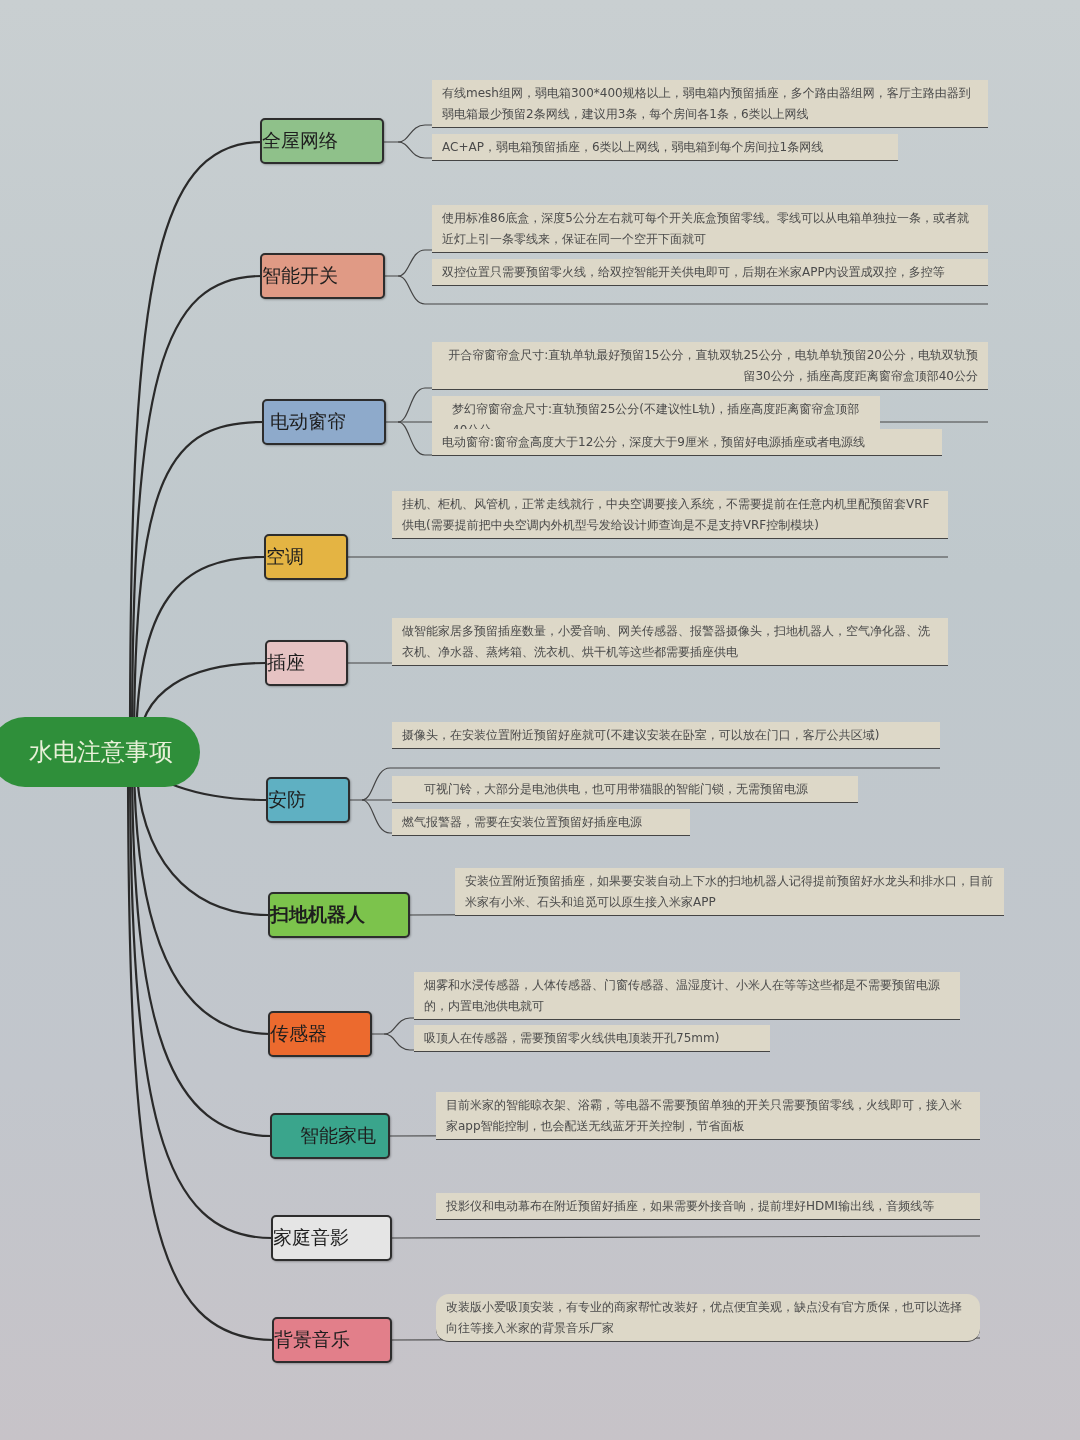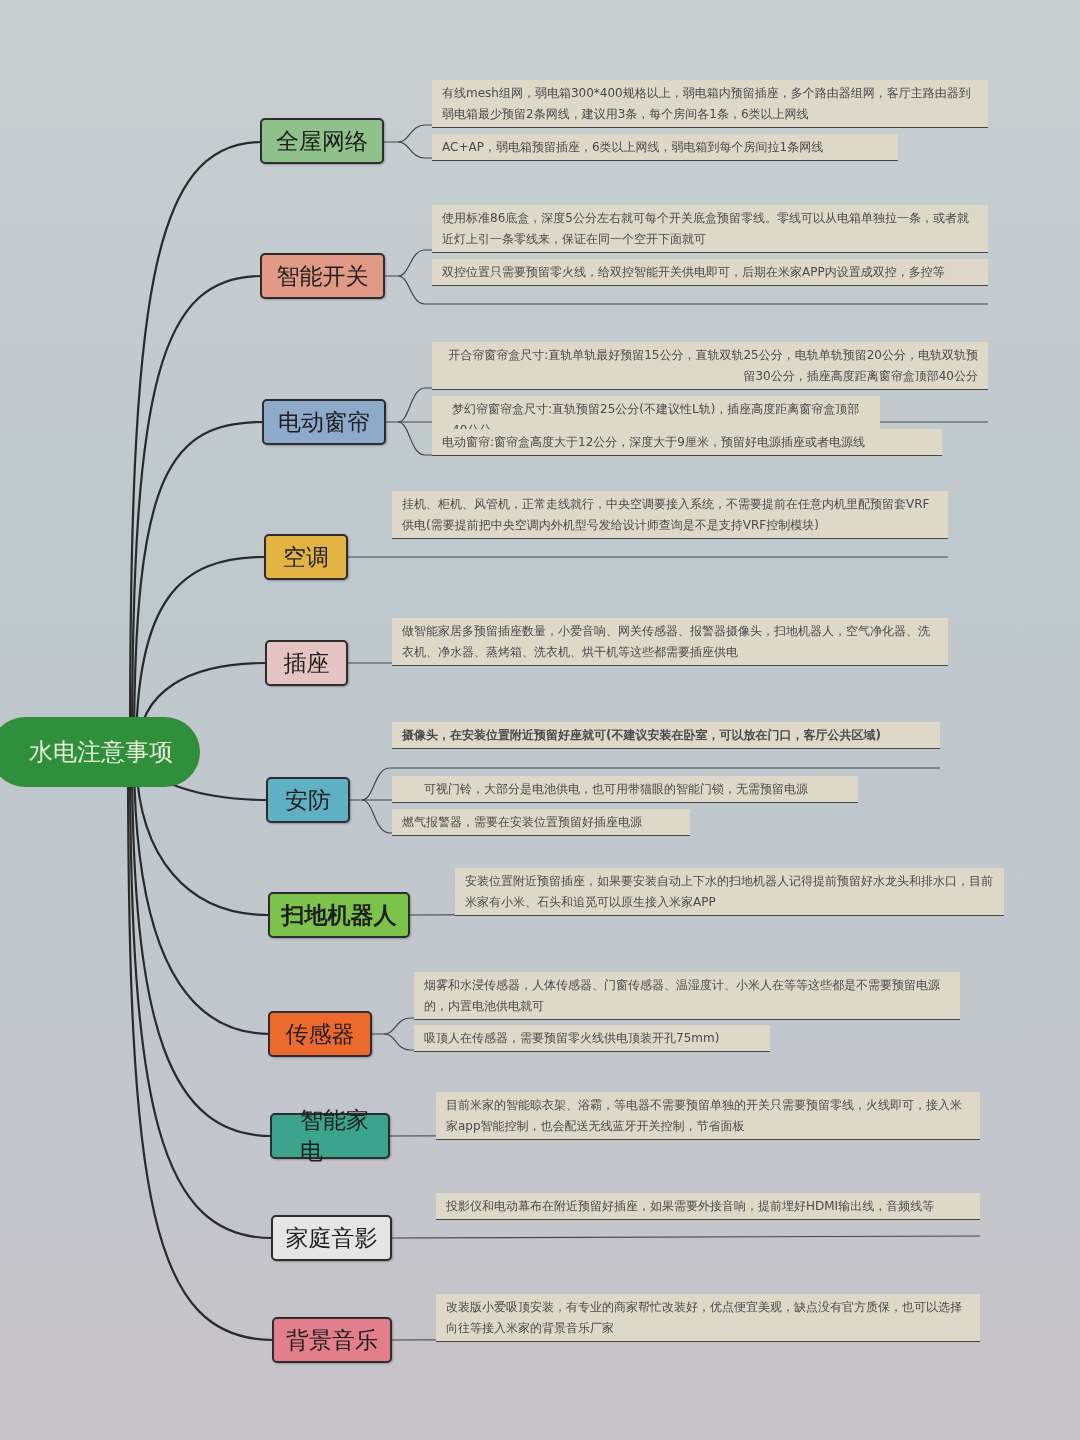"全屋网络" .node { font-size: 23px -> 19px; justify-content: center -> none }
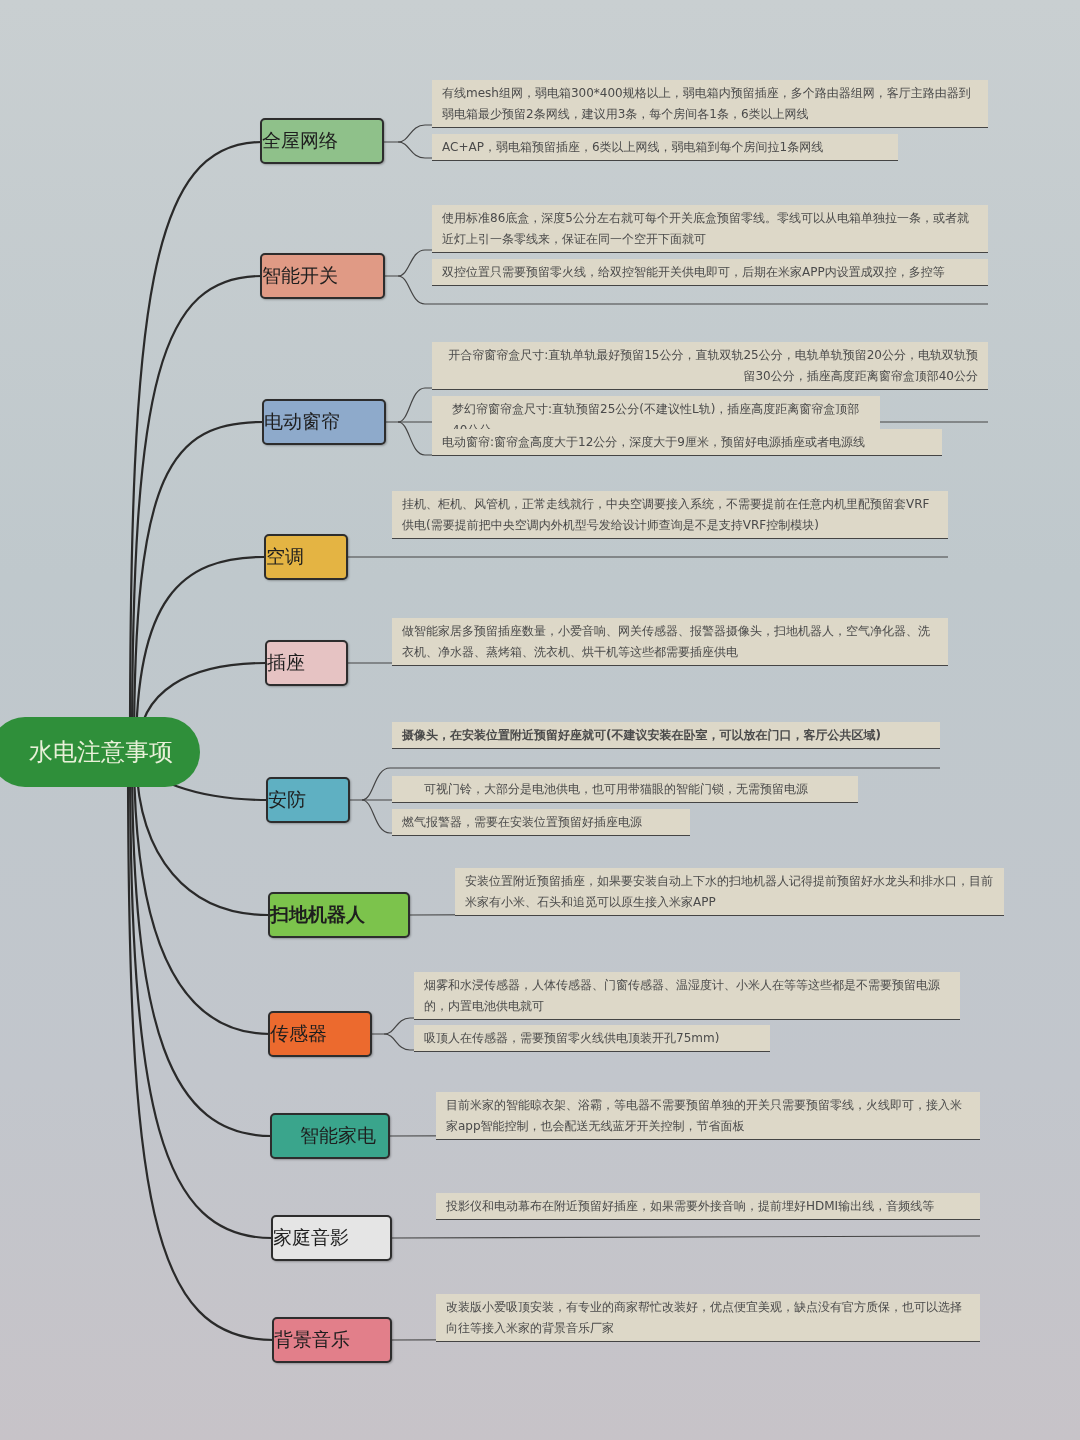"电动窗帘" div.node { padding-left: none -> 6px }
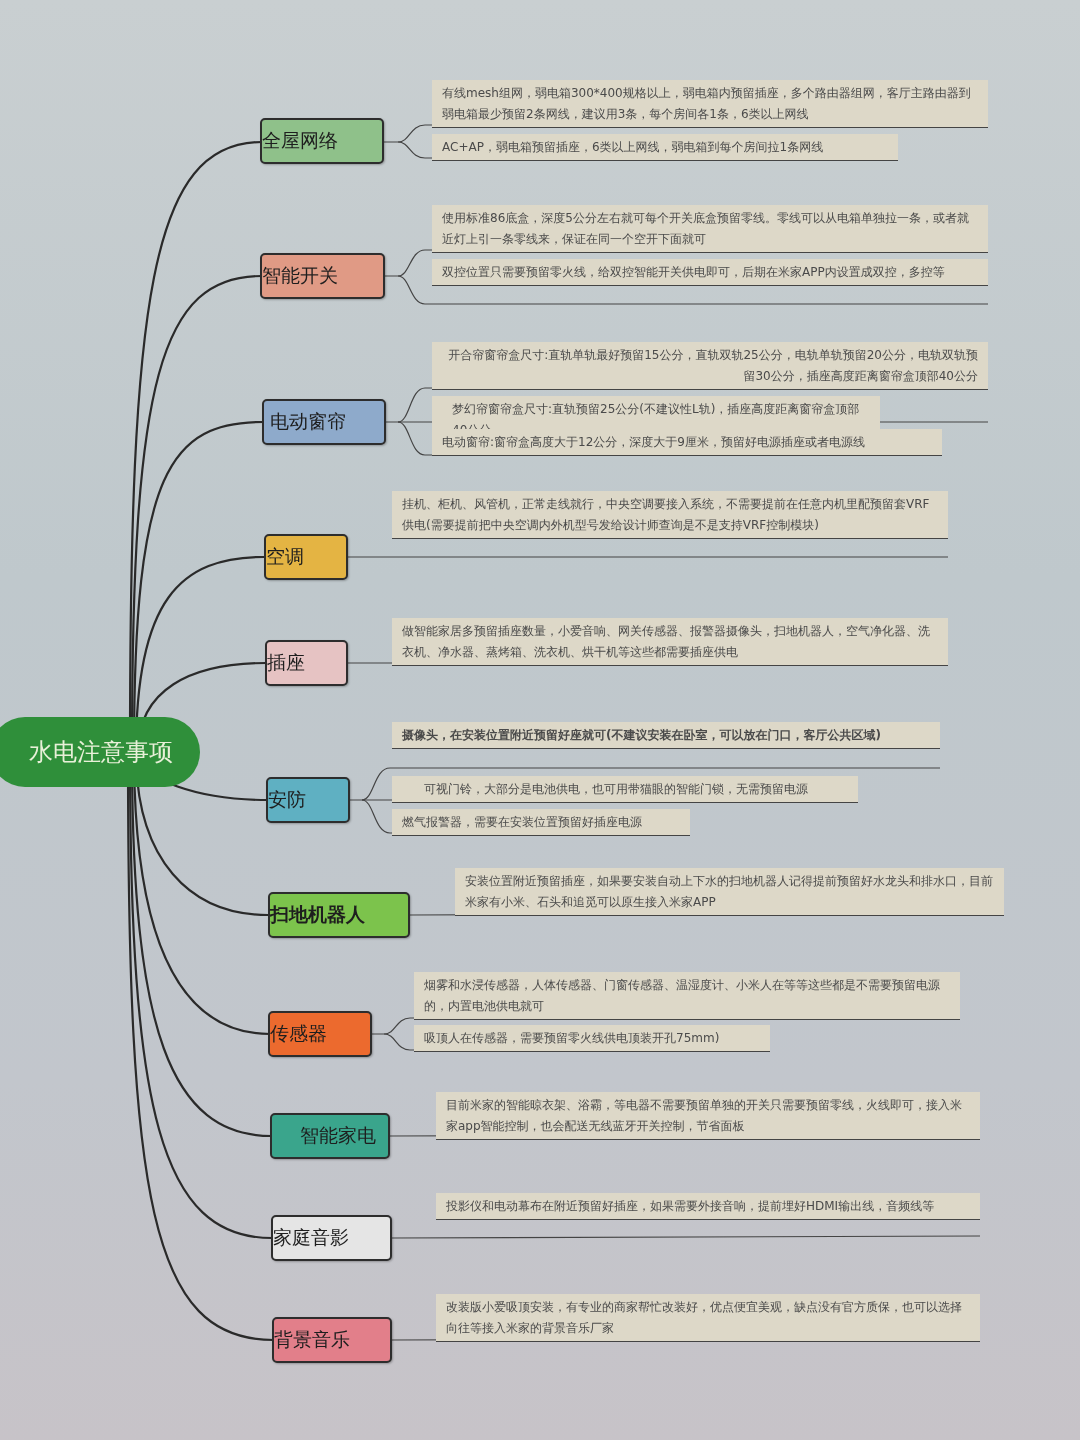"摄像头，在安装位置附近预留好座就可(不建议安装在卧室，可以放在门口，客厅公共区域" div.leaf { font-weight: bold -> none }
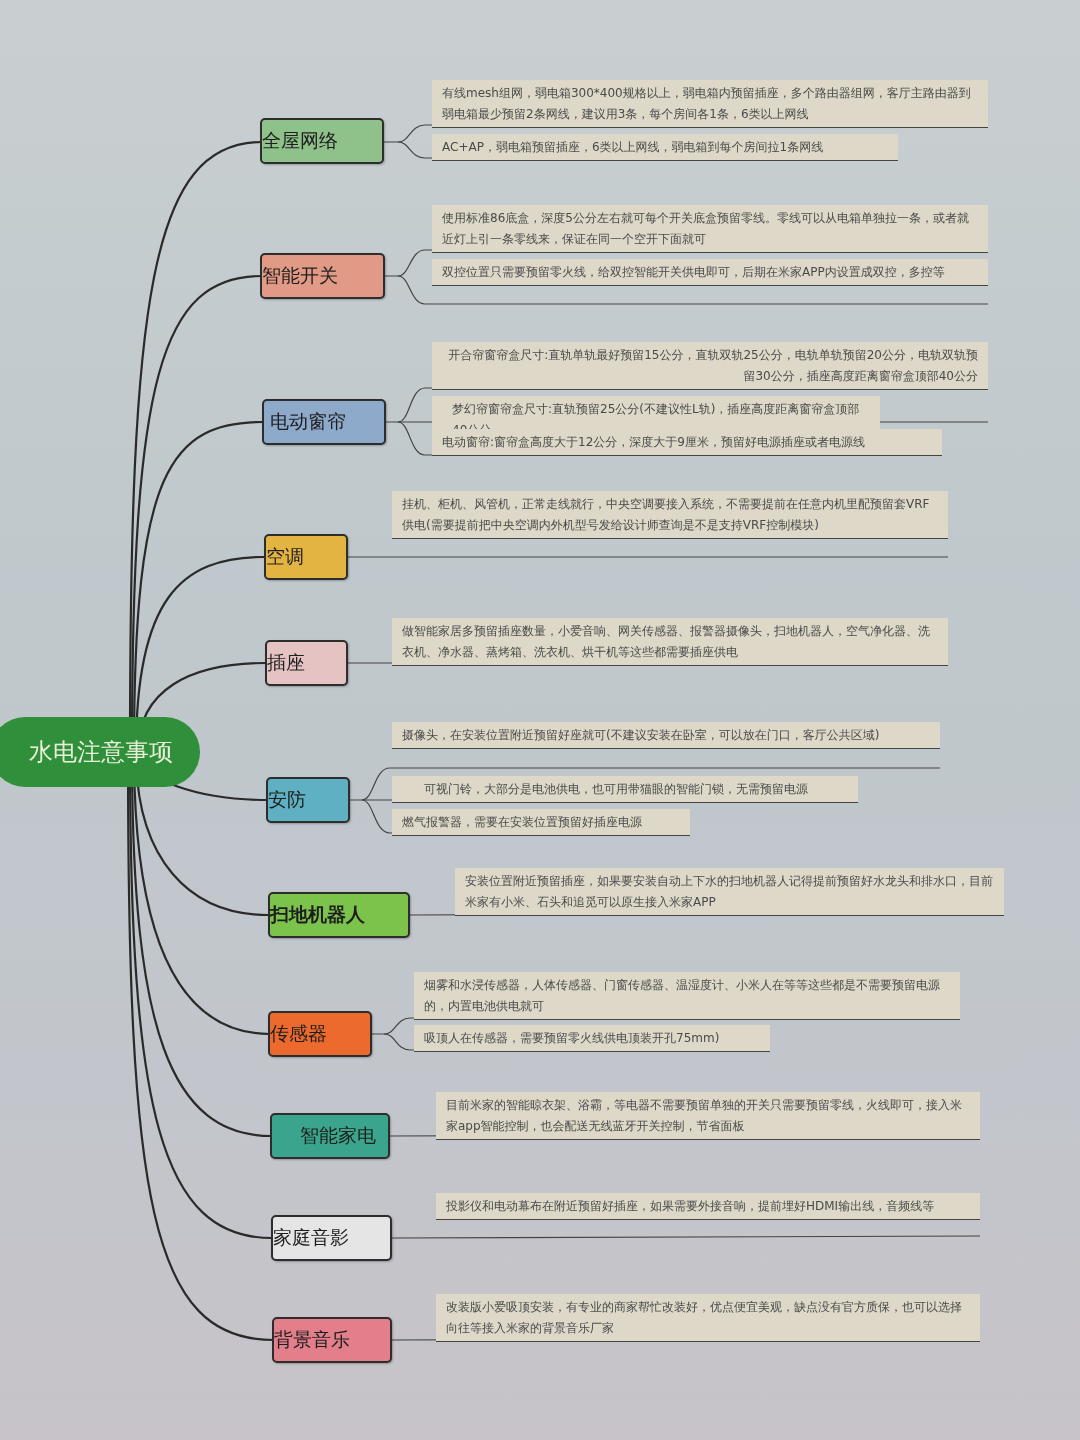"改装版小爱吸顶安装，有专业的商家帮忙改装好，优点便宜美观，缺点没有官方质保，也可" div.leaf { border-radius: none -> 13px }
